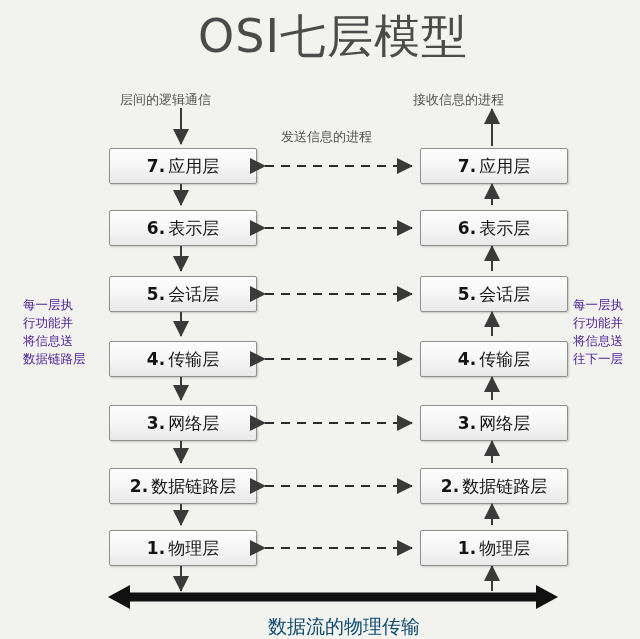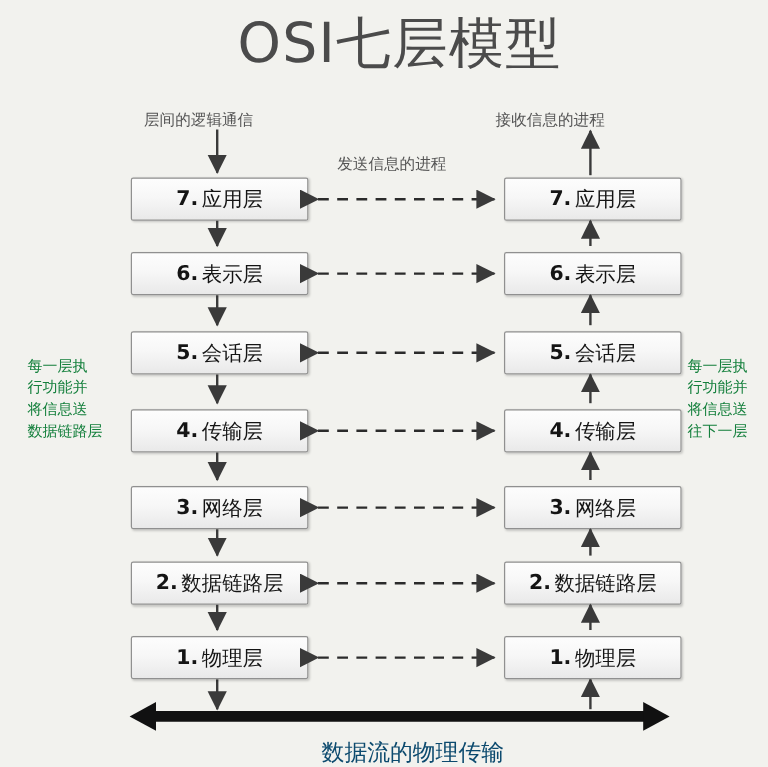"每一层执" .side-note { color: #15803d -> #4c1d95 }
